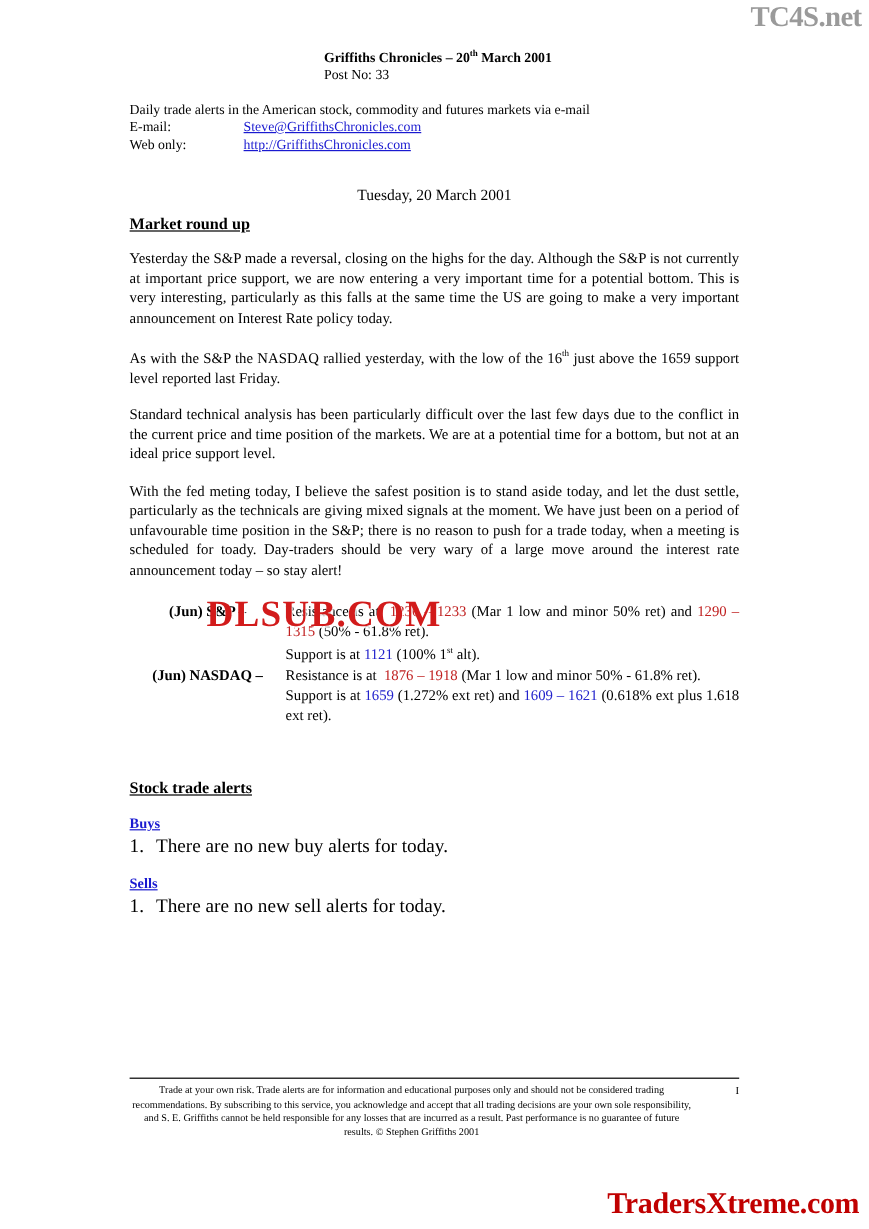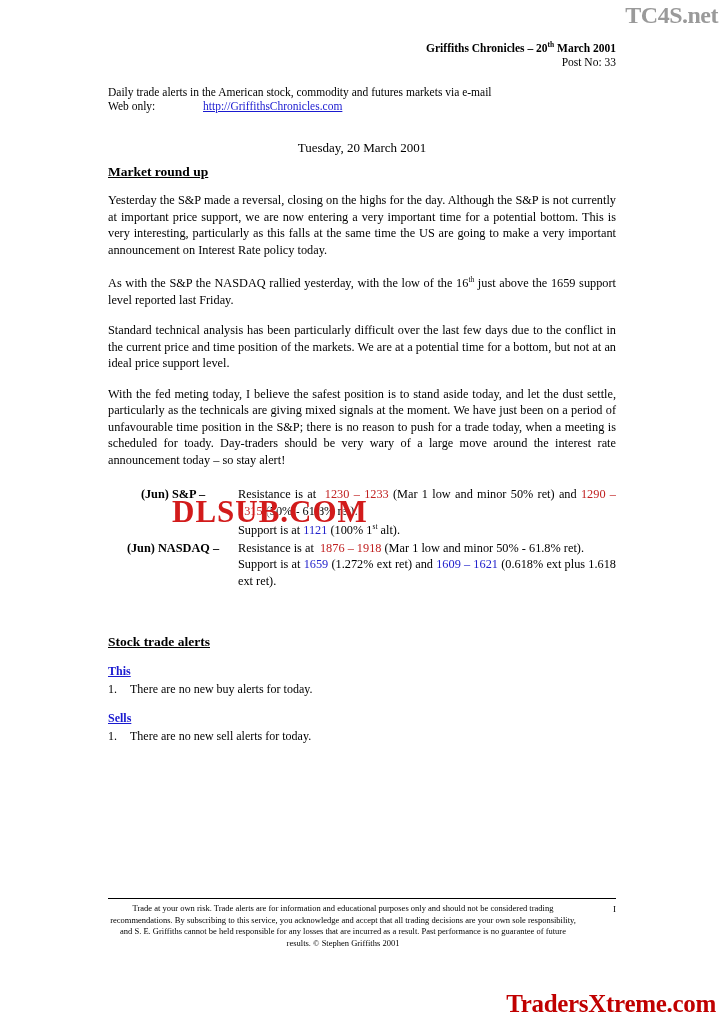"Griffiths Chronicles – 20th March" .hdr-right { right: 108px -> 124px; text-align: right -> none }
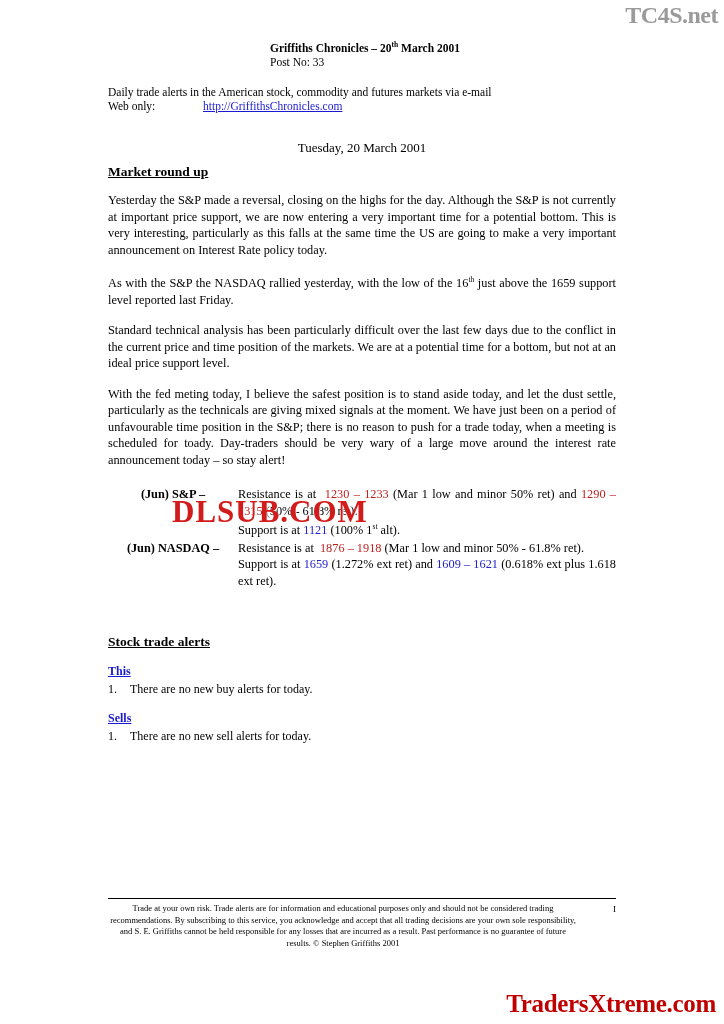"E-mail: Steve@GriffithsChronicles.com" div.contact-row { html: none -> <div> <span>E-mail:</span><a>Steve@GriffithsChronicles.com</a> </div> }
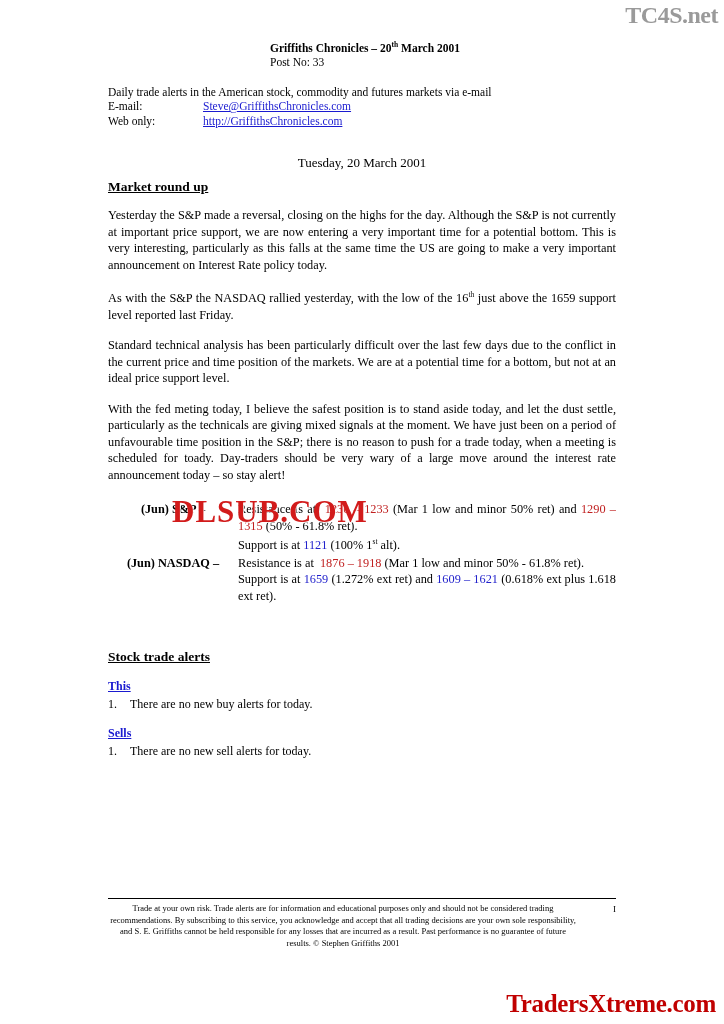"This" div.cat { text: This -> Buys }
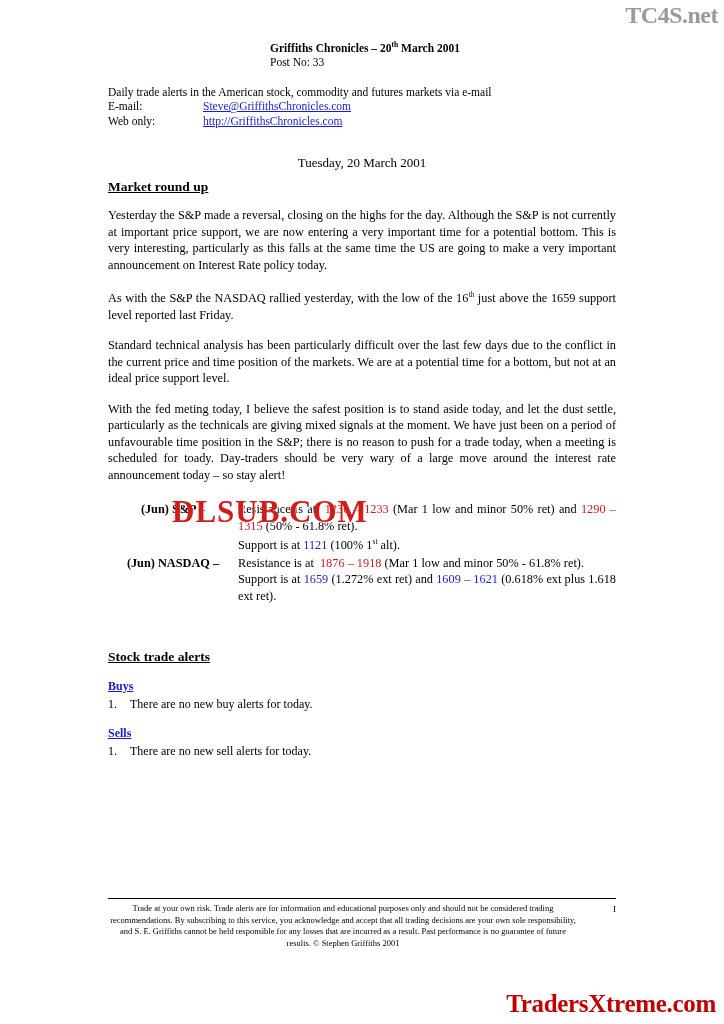"1. There are no new" .alert-item { font-size: 12px -> 16px }
